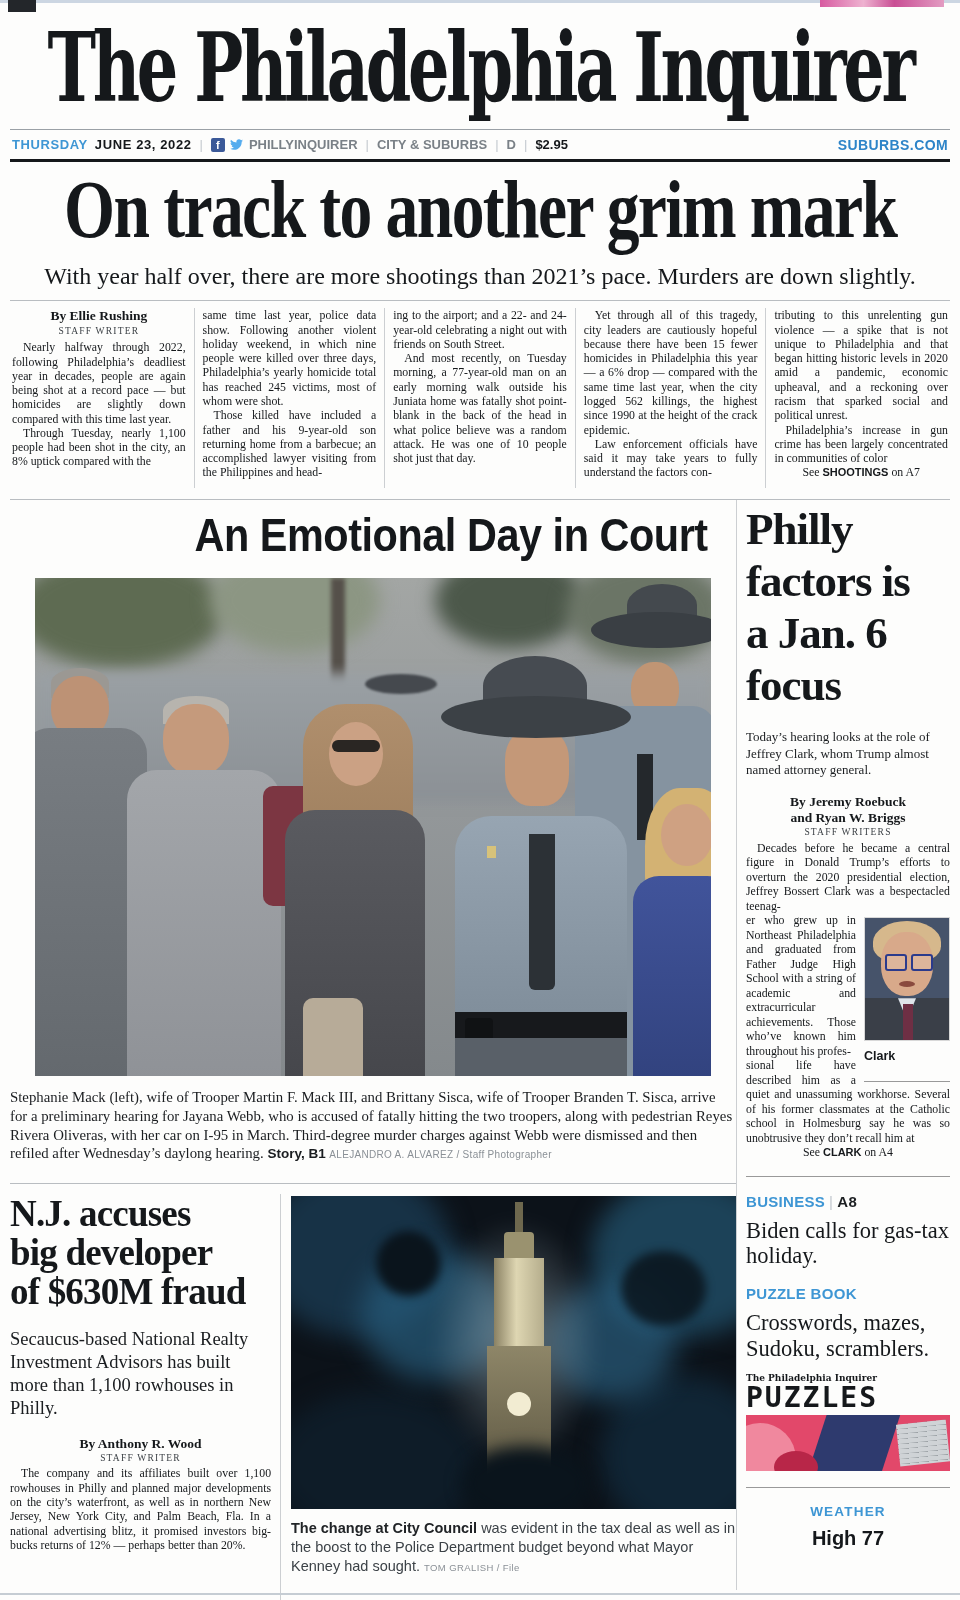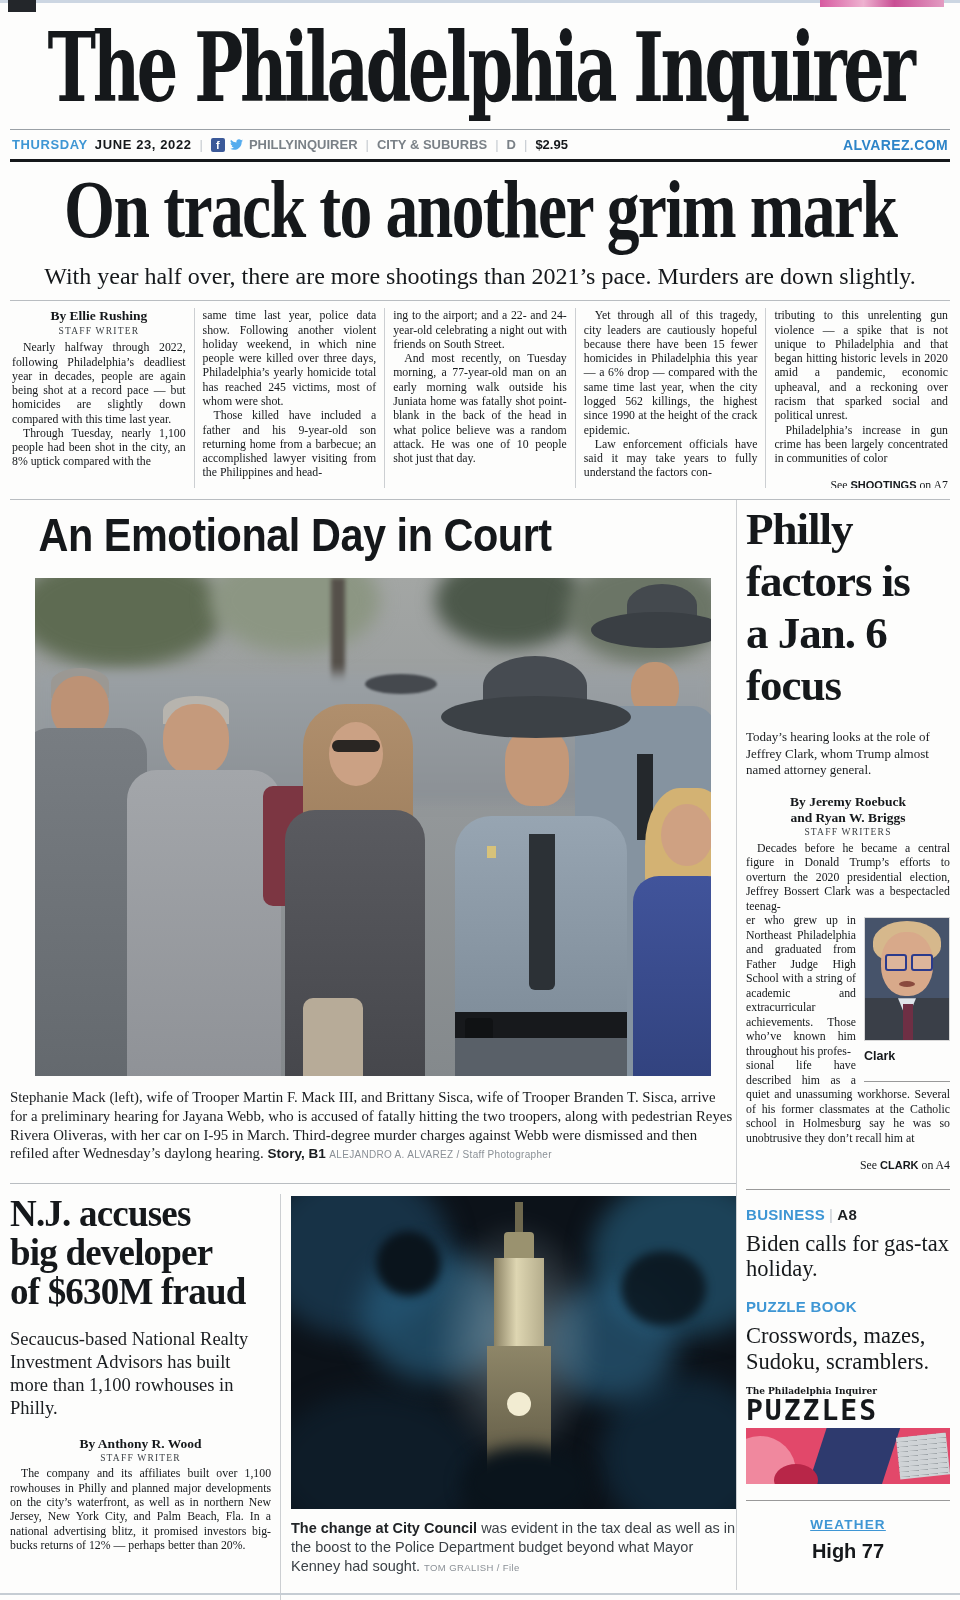"ALVAREZ.COM" span.site { text: ALVAREZ.COM -> SUBURBS.COM }
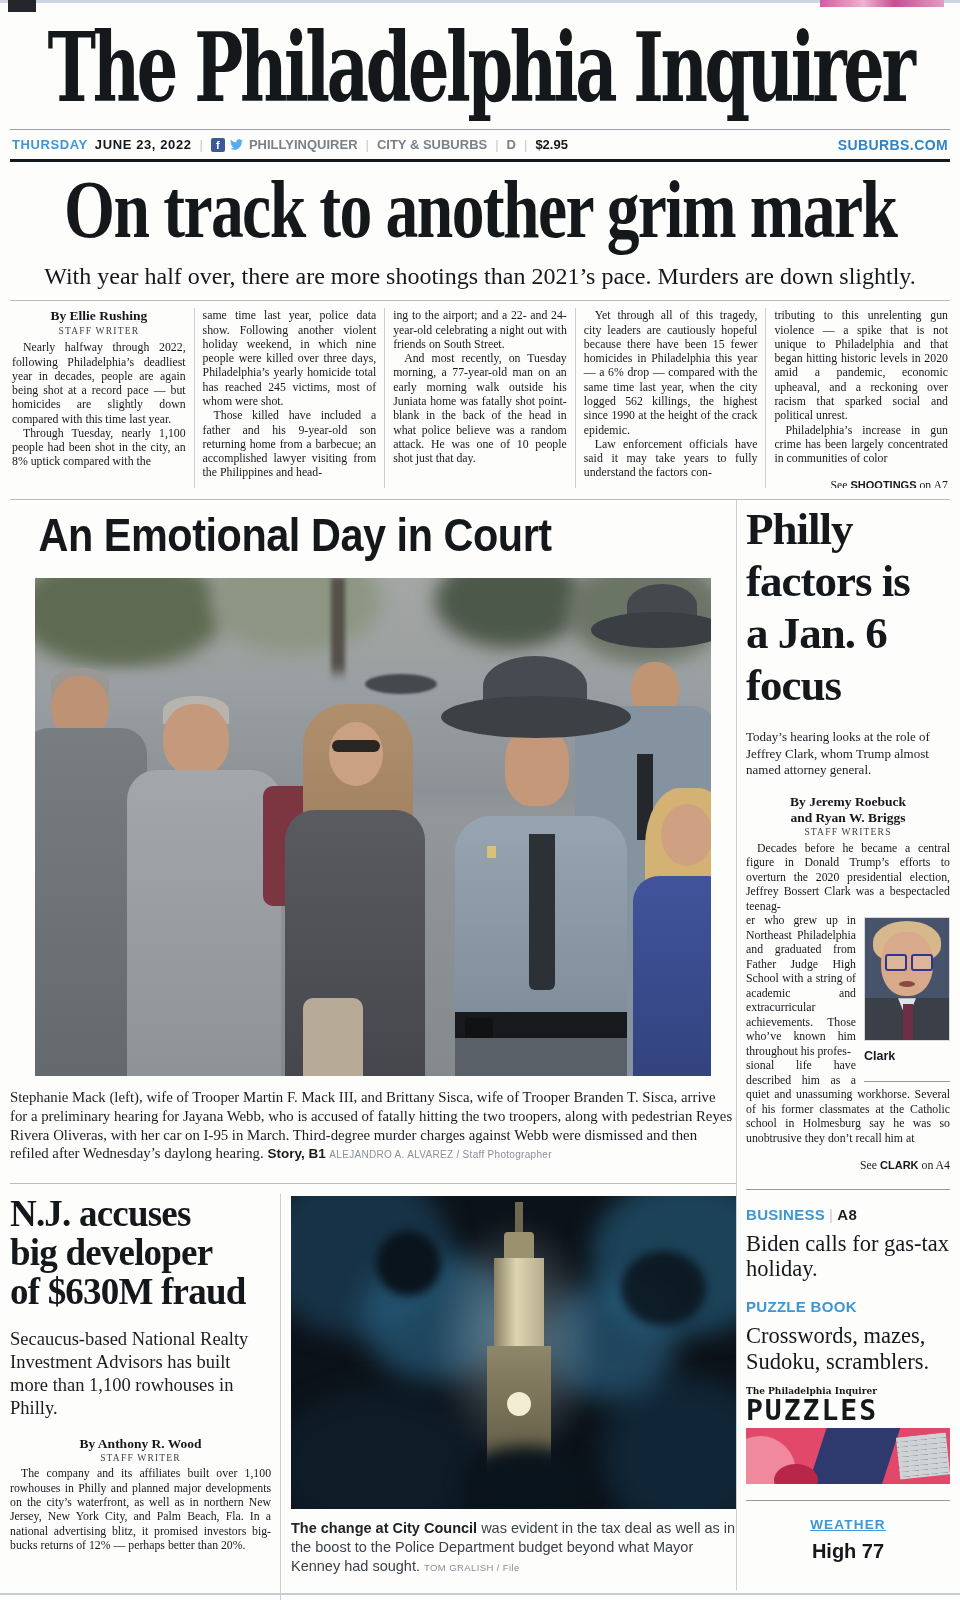"See SHOOTINGS on A7" .jump-line { margin: 13px 0 0 -> 0 0 0; text-align: right -> center }
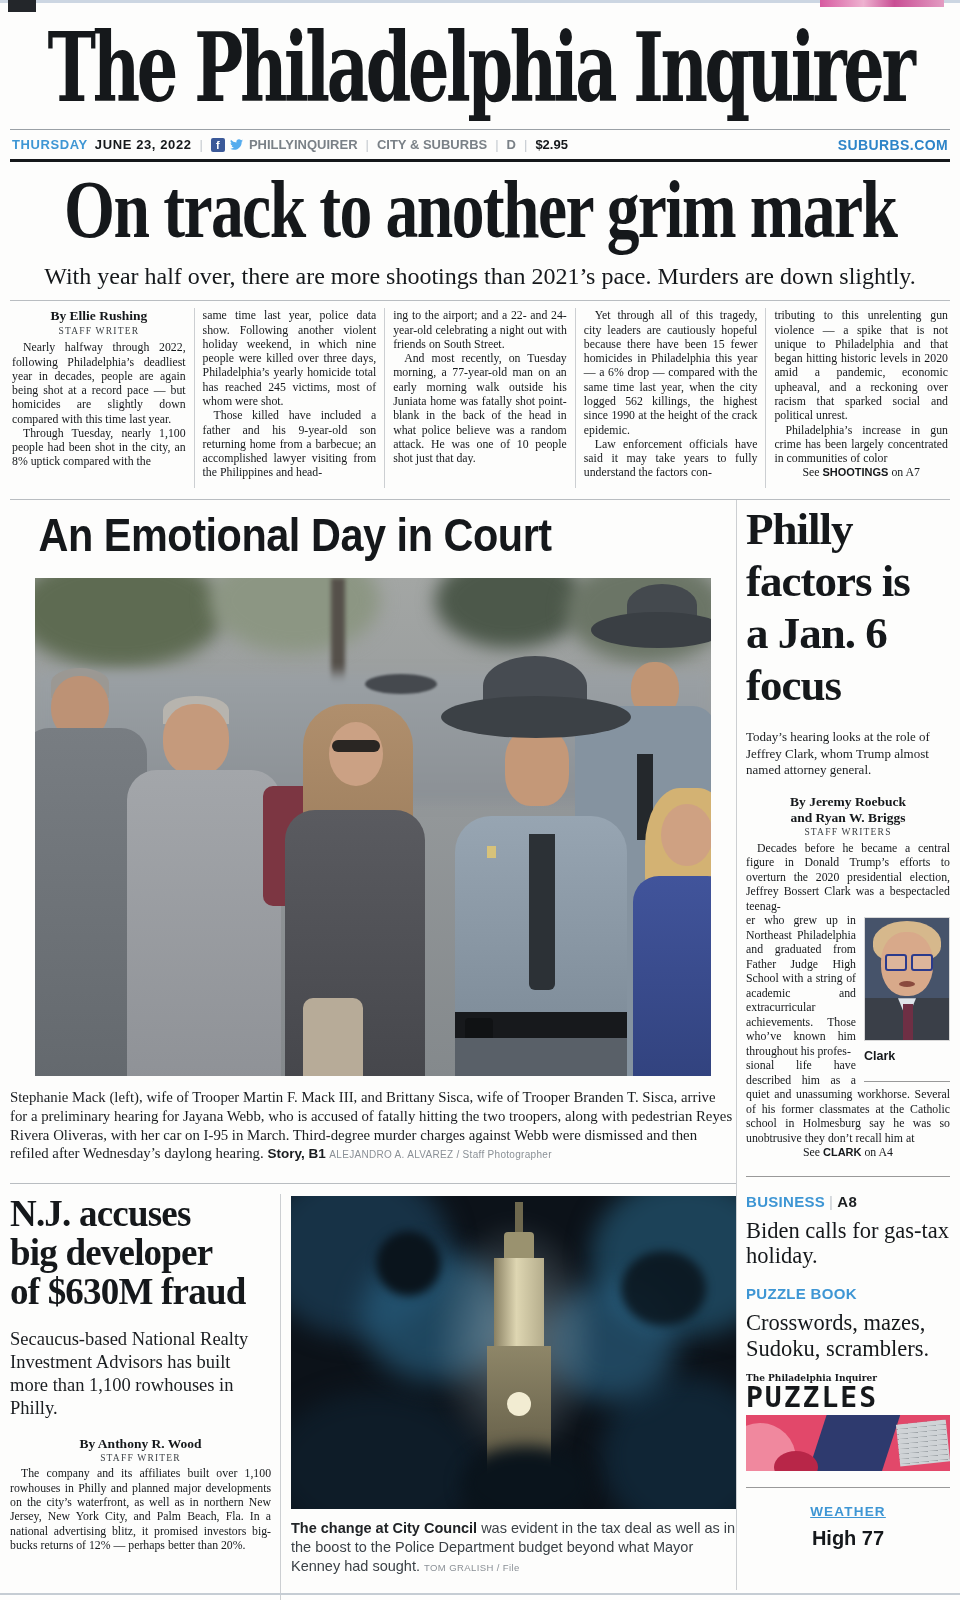"An Emotional Day in Court" .court-hl-wrap { justify-content: flex-start -> flex-end }
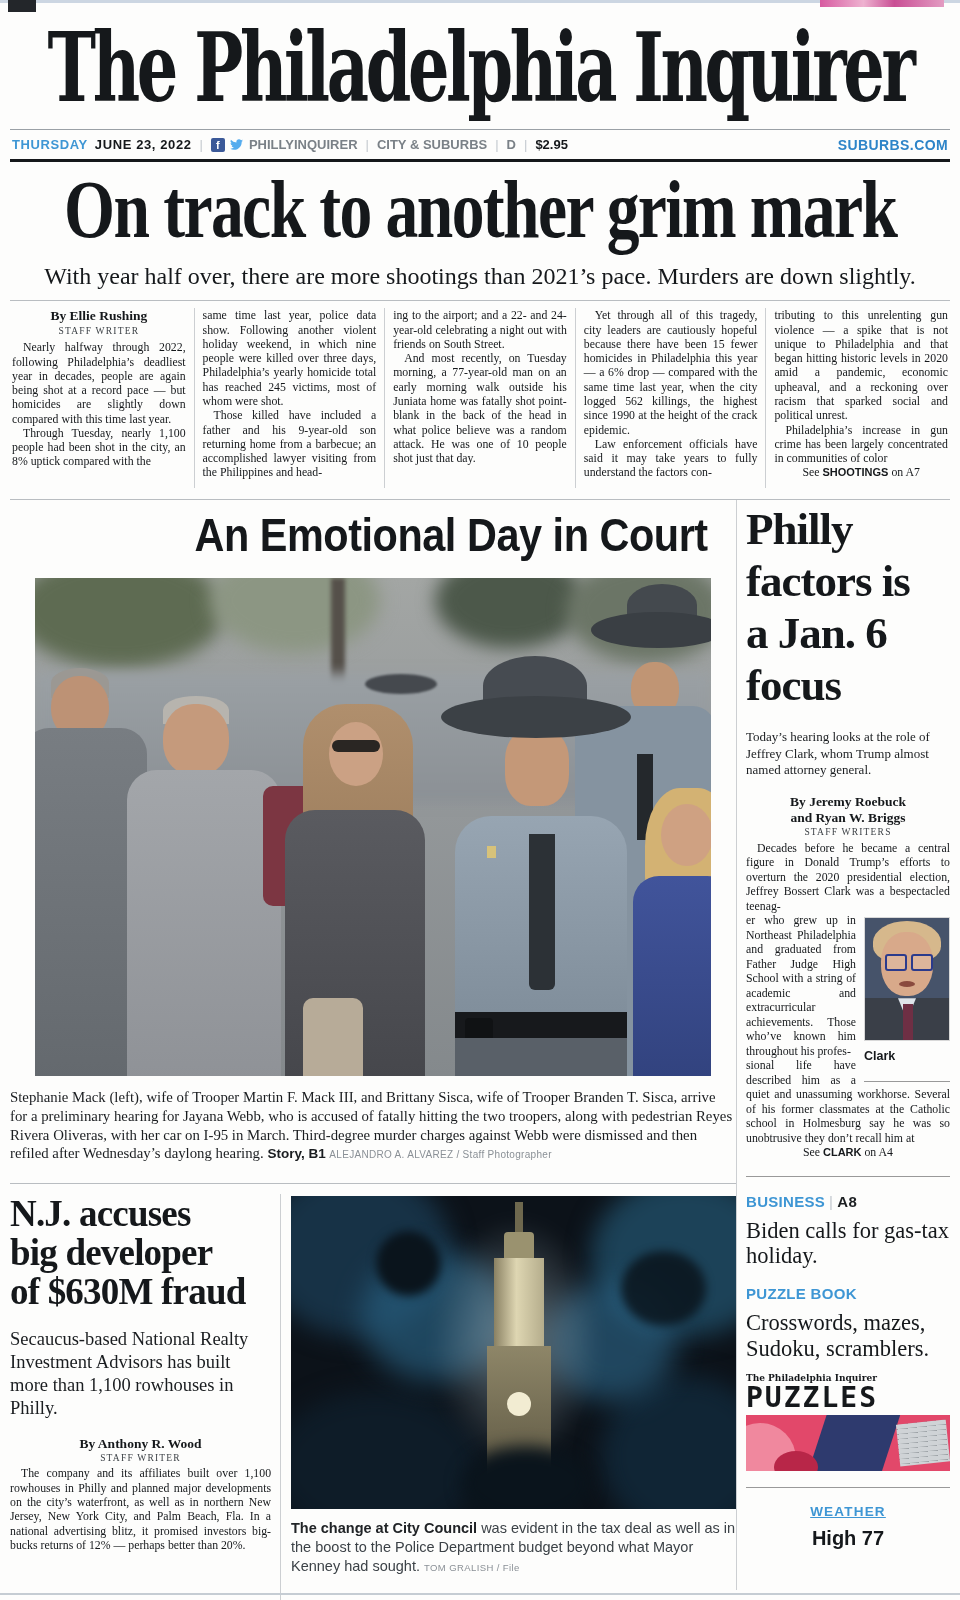"WEATHER" .weather-label { text-decoration: underline -> none }
